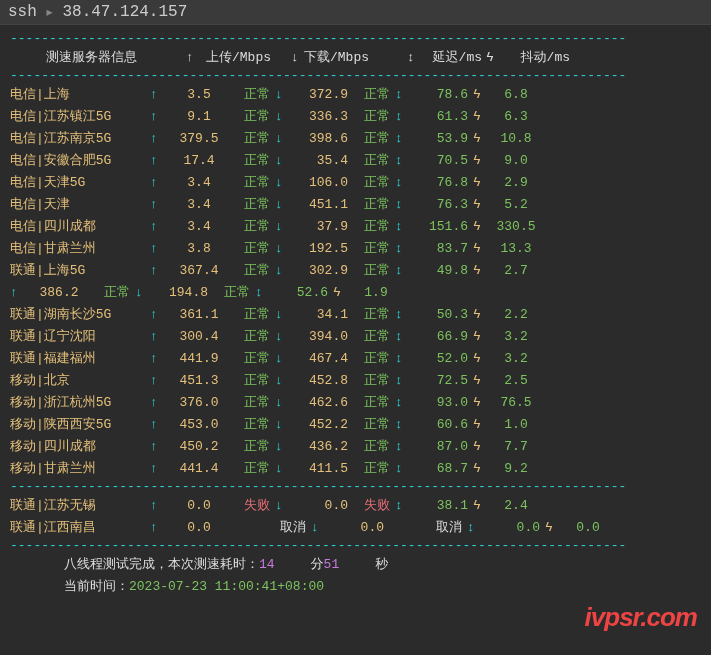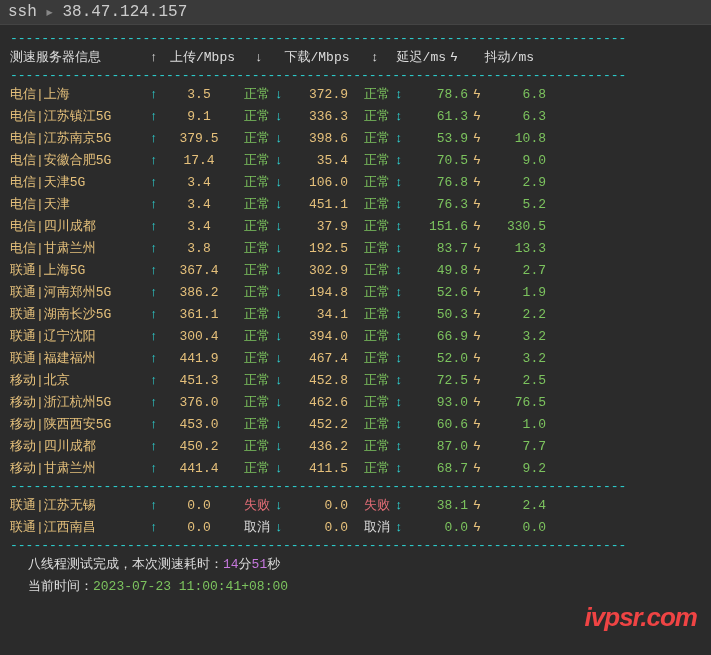"测速服务器信息" .white { margin-left: none -> 36px }
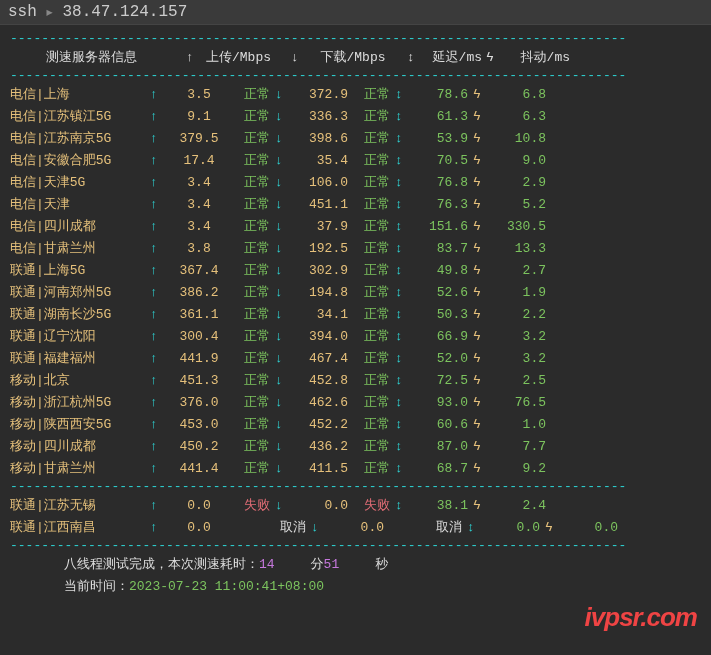"下载/Mbps" span { text-align: center -> left }
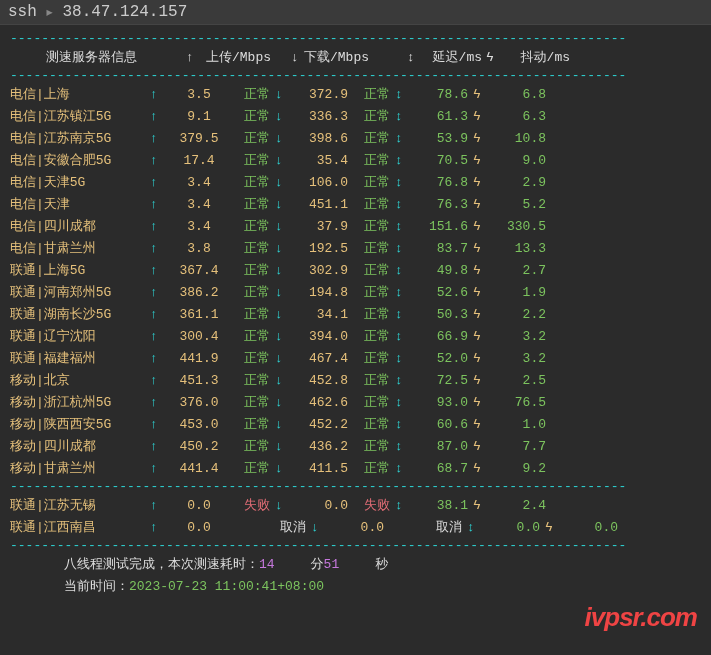"6.8" .col-jitterval { text-align: right -> center }
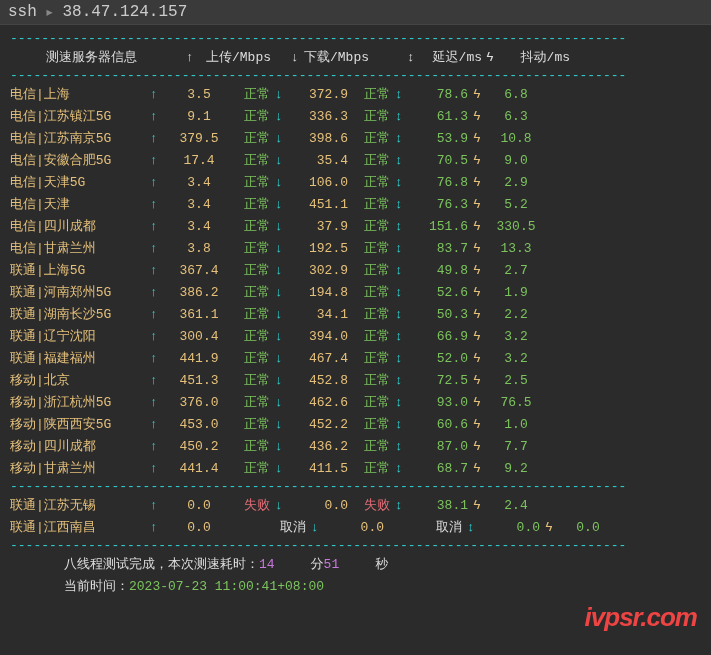"联通|河南郑州5G" span.col-srv { html: <span>联通|河南郑州5G</span> -> none }
